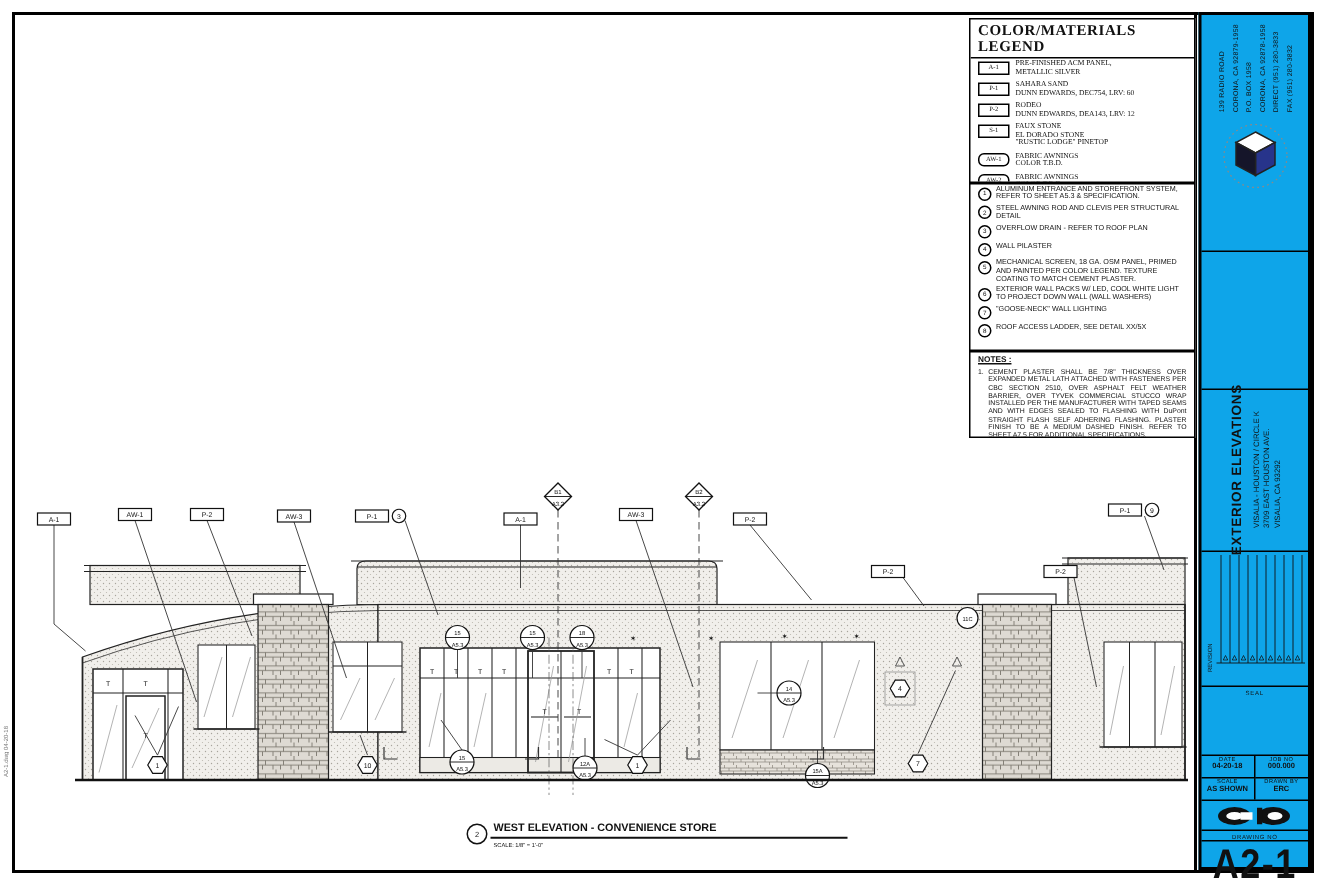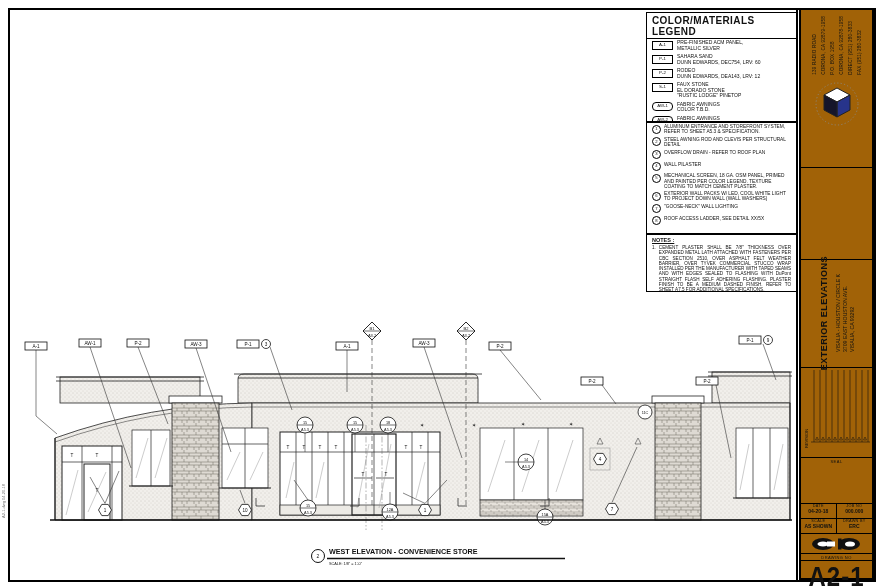"COLOR/MATERIALS LEGEND" div.box { font-family: none -> Liberation Serif, serif }
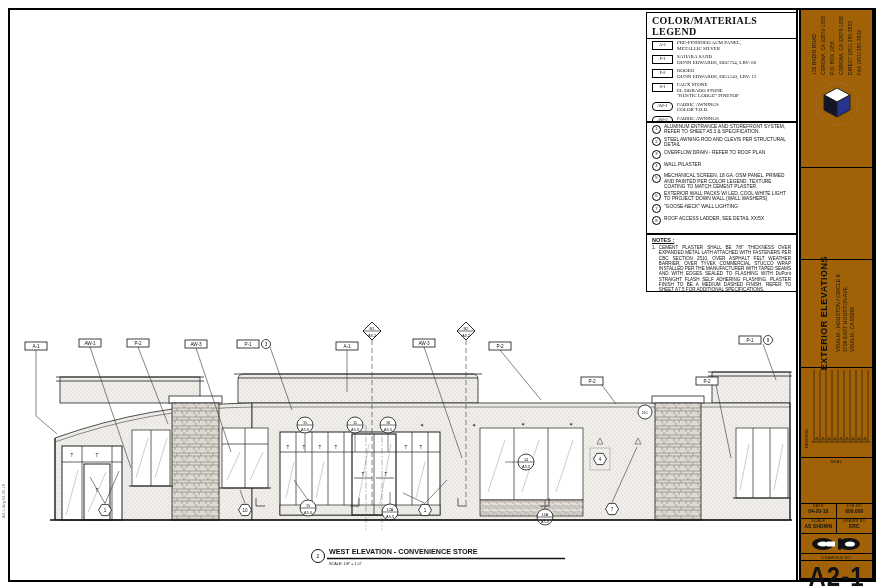"A2-1" #titleblock { background: #a16207 -> #0ea5e9 }
